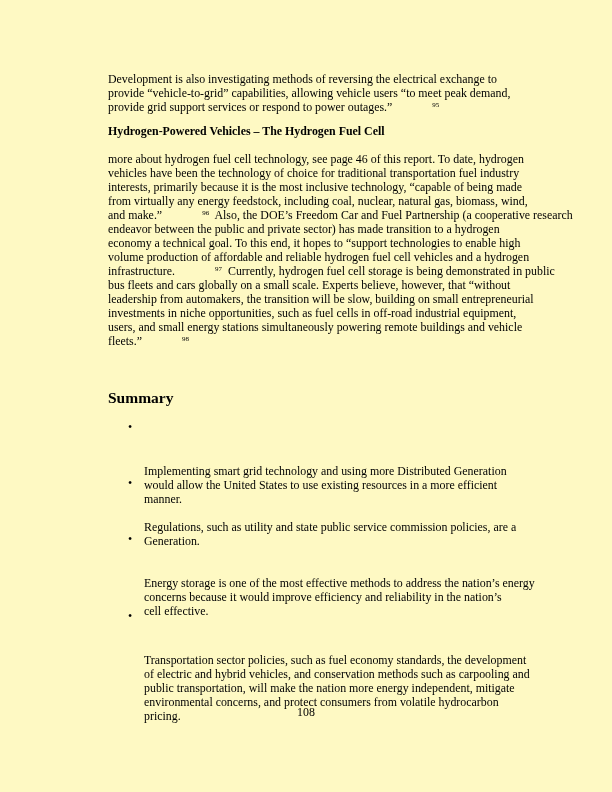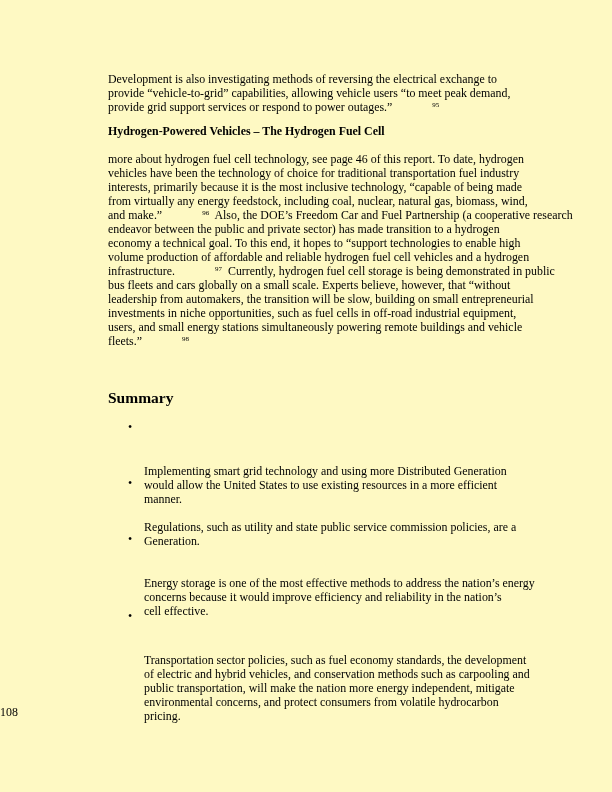"108" .pagenum { text-align: none -> center }
